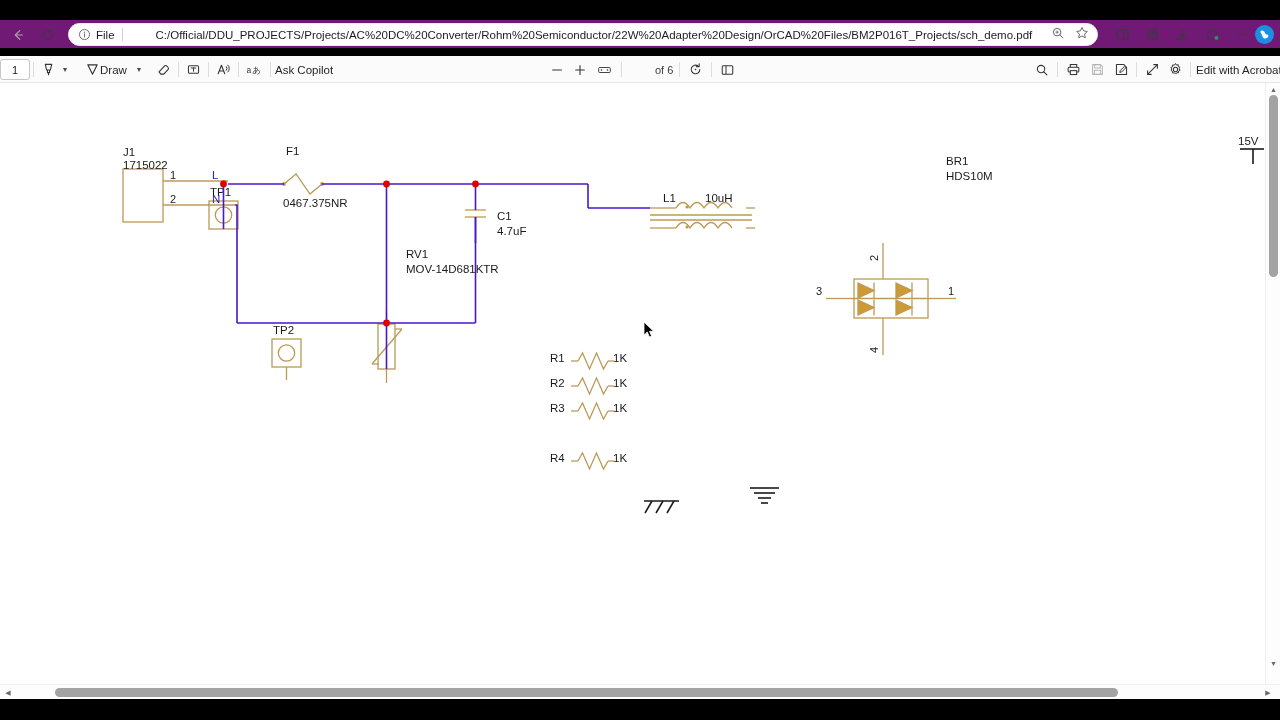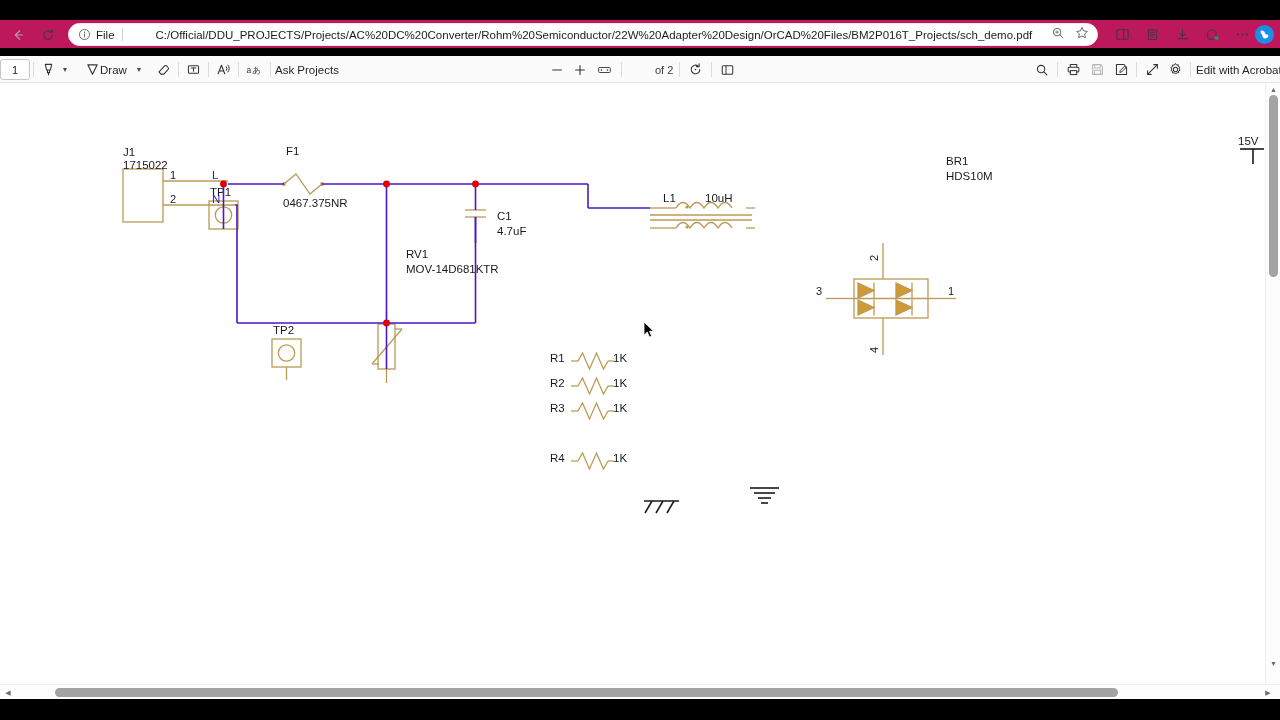"File" .chrome { background: #be185d -> #701a75 }
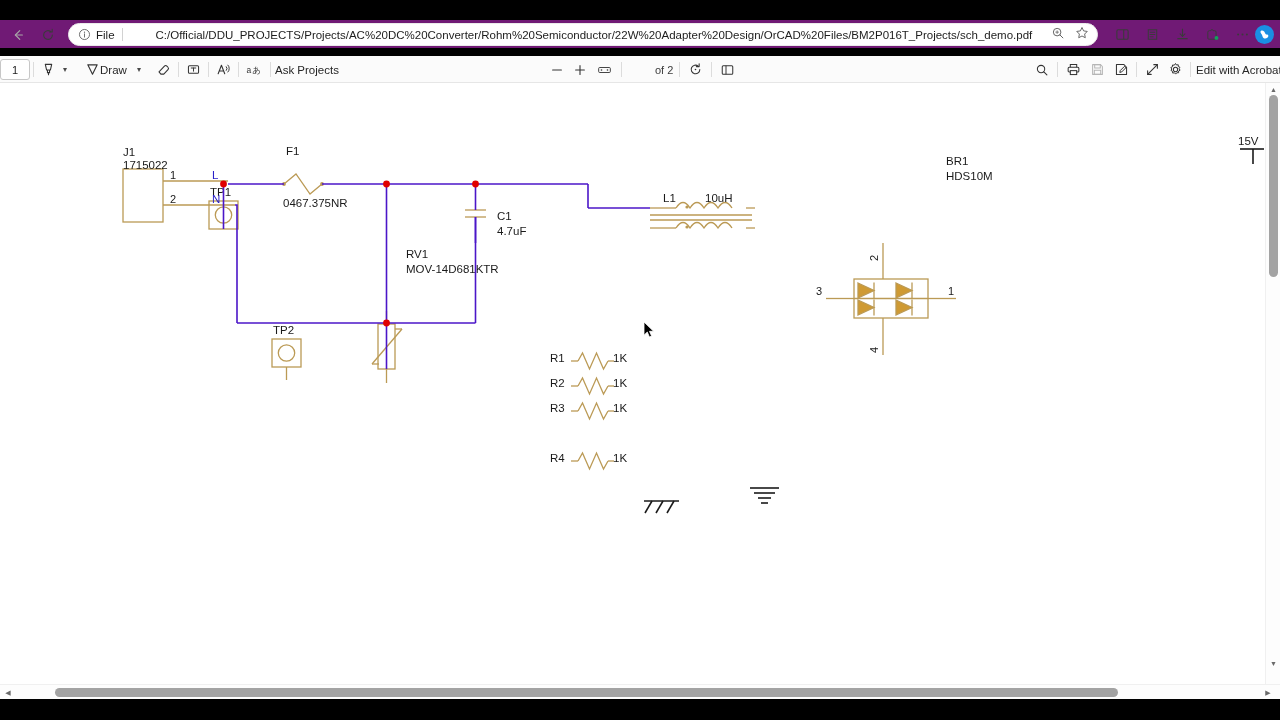"Ask Projects" div.tb-item { text: Projects -> Copilot }
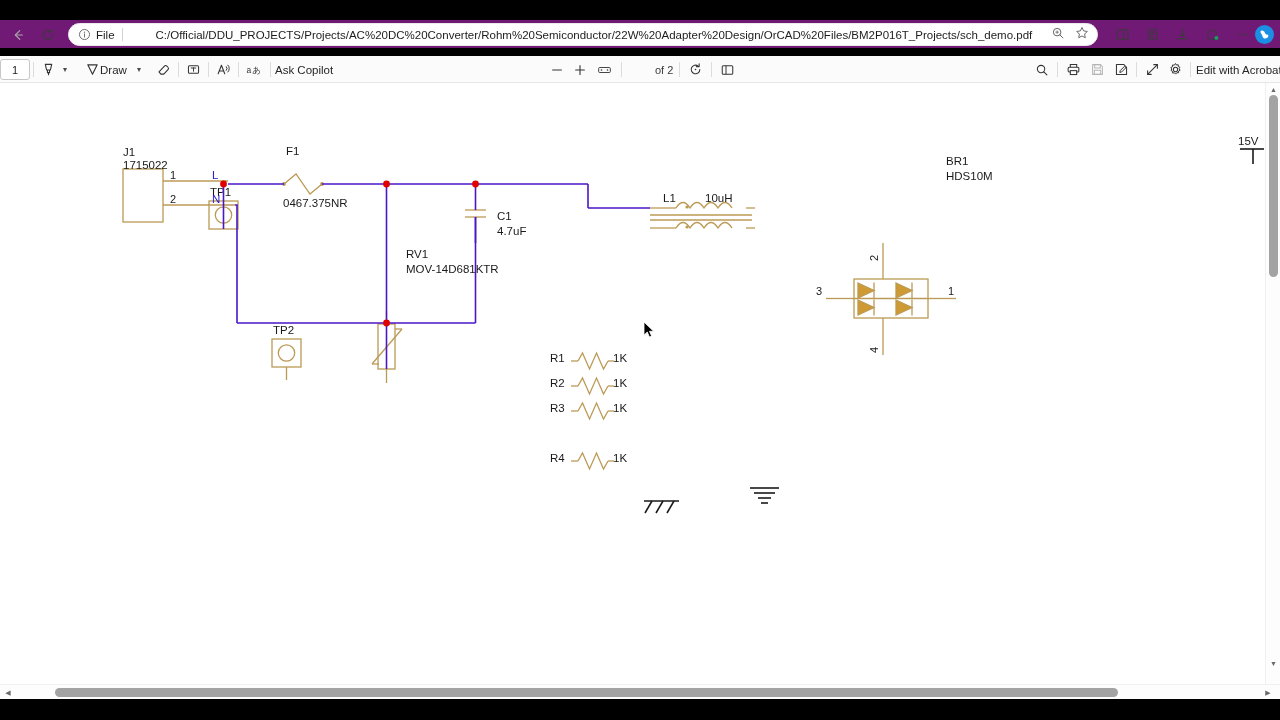"of 2" div.tb-item { text: 2 -> 6 }
